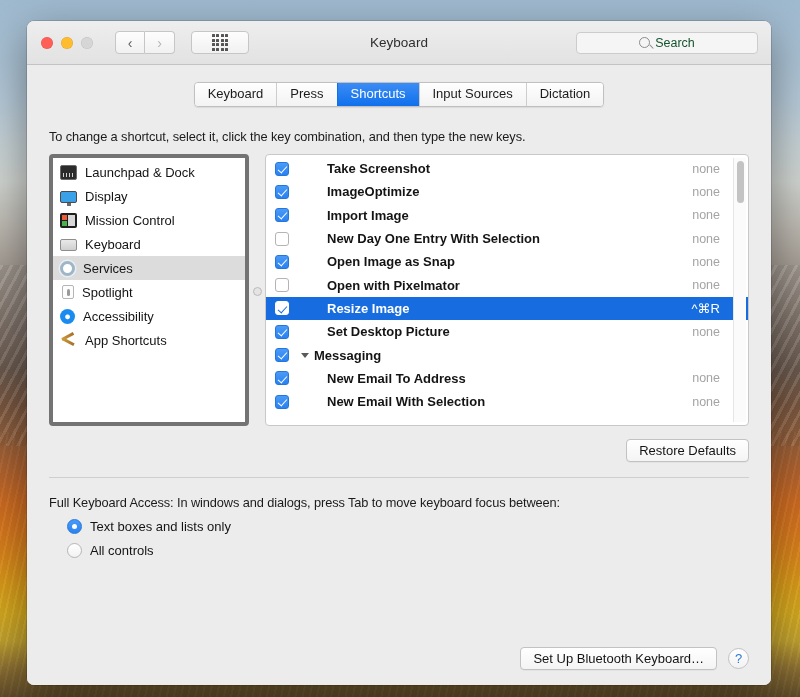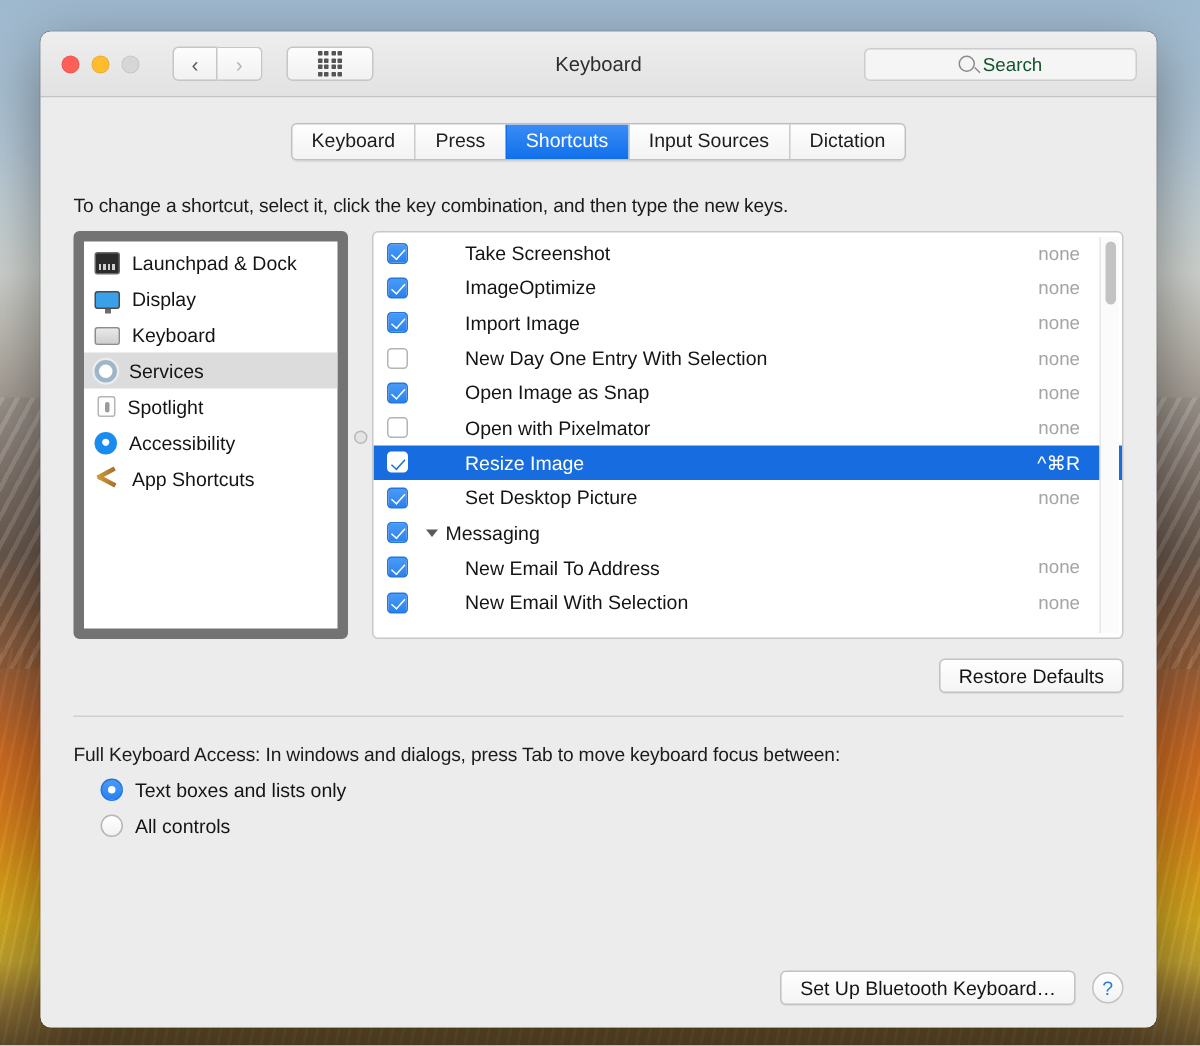"Launchpad & Dock" #sidebar { border: 7px solid #737373 -> 4px solid #737373; width: 183px -> 200px }
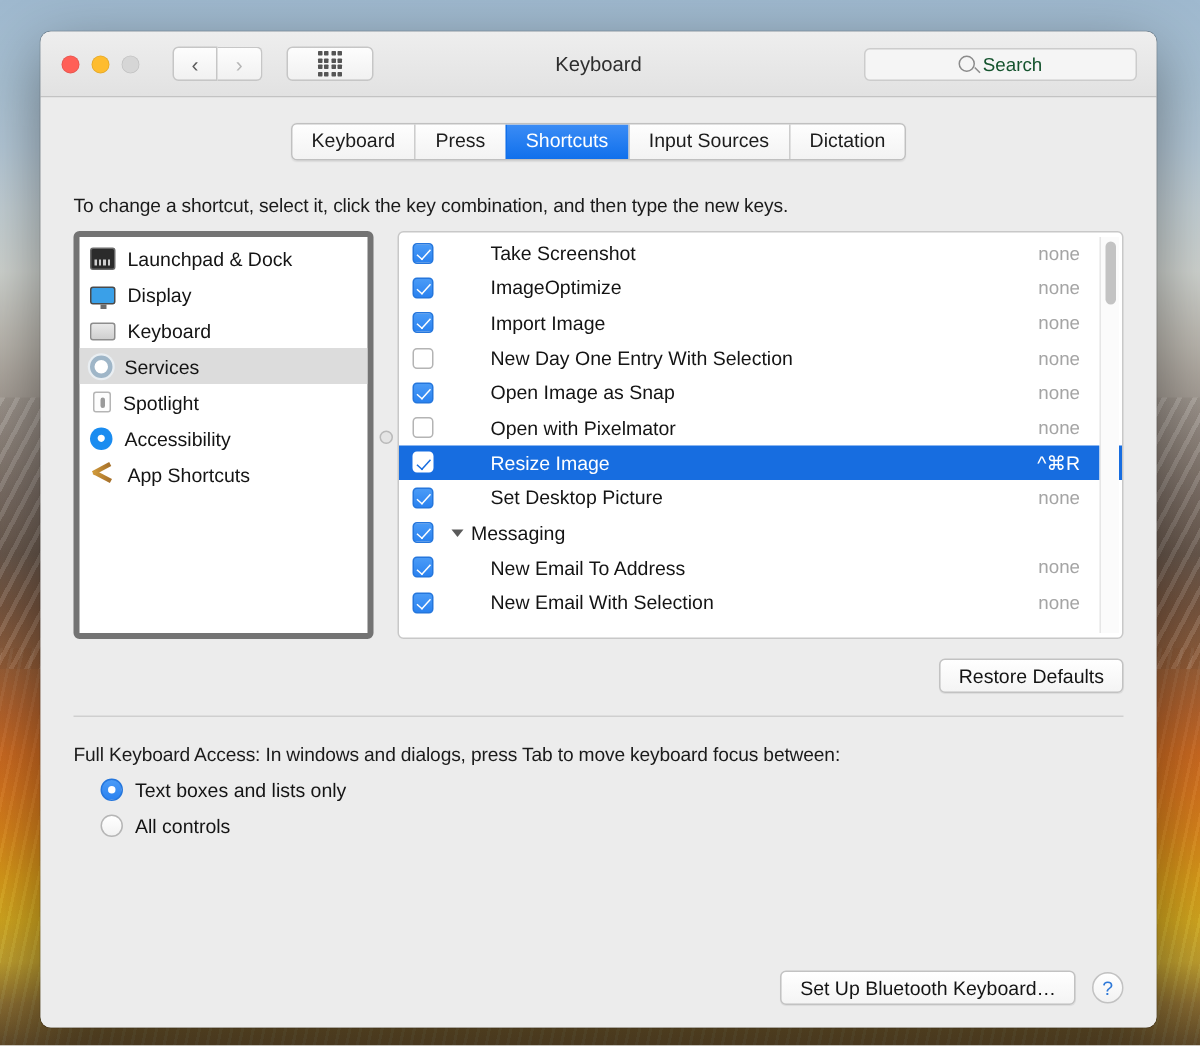"Take Screenshot" .ltitle { font-weight: none -> bold }
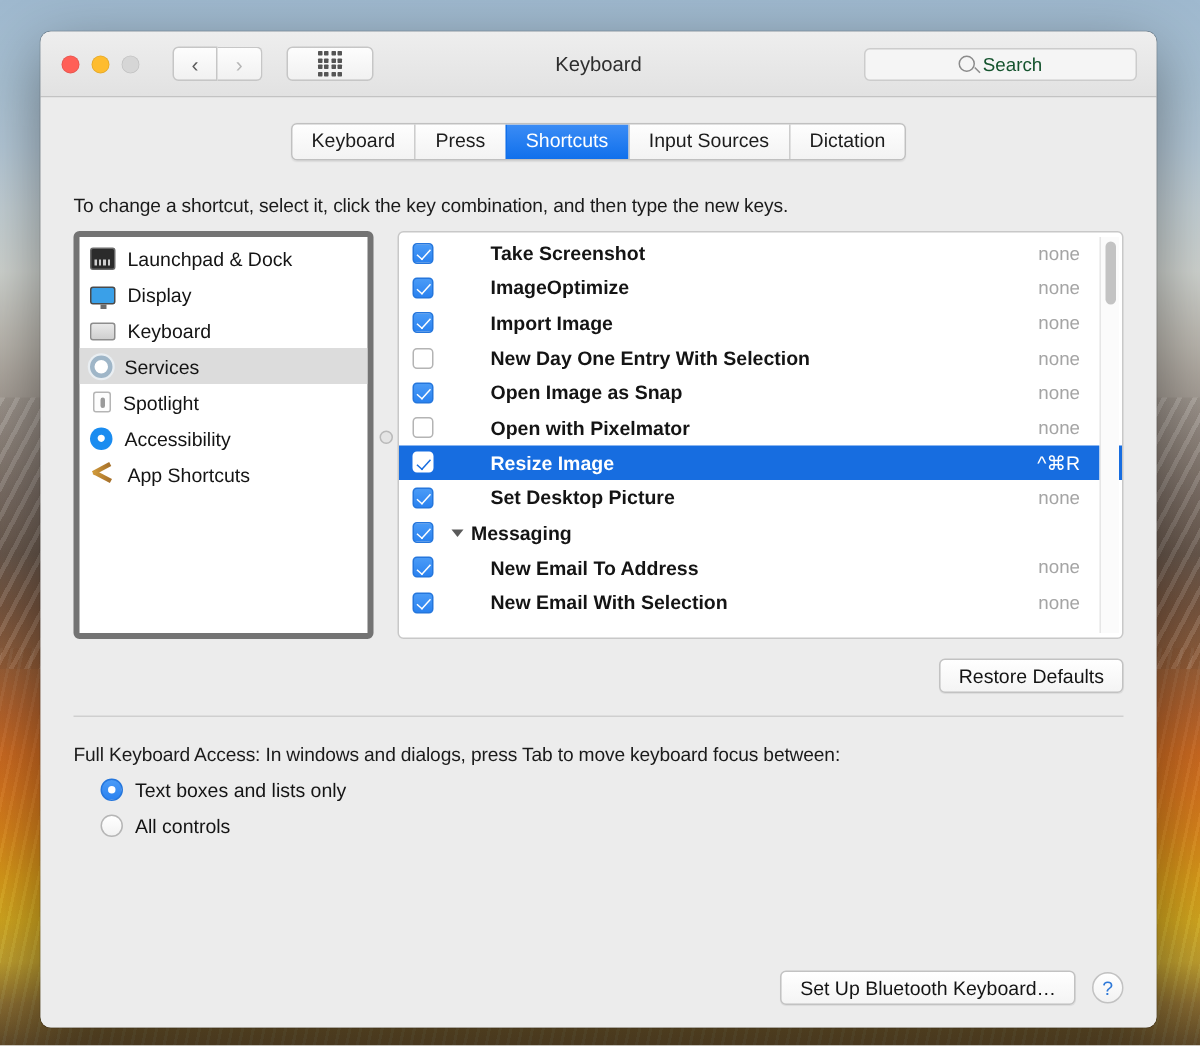"Mission Control" div.side-row { html: none -> <div> <span></span> <span>Mission Control</span> </div> }
